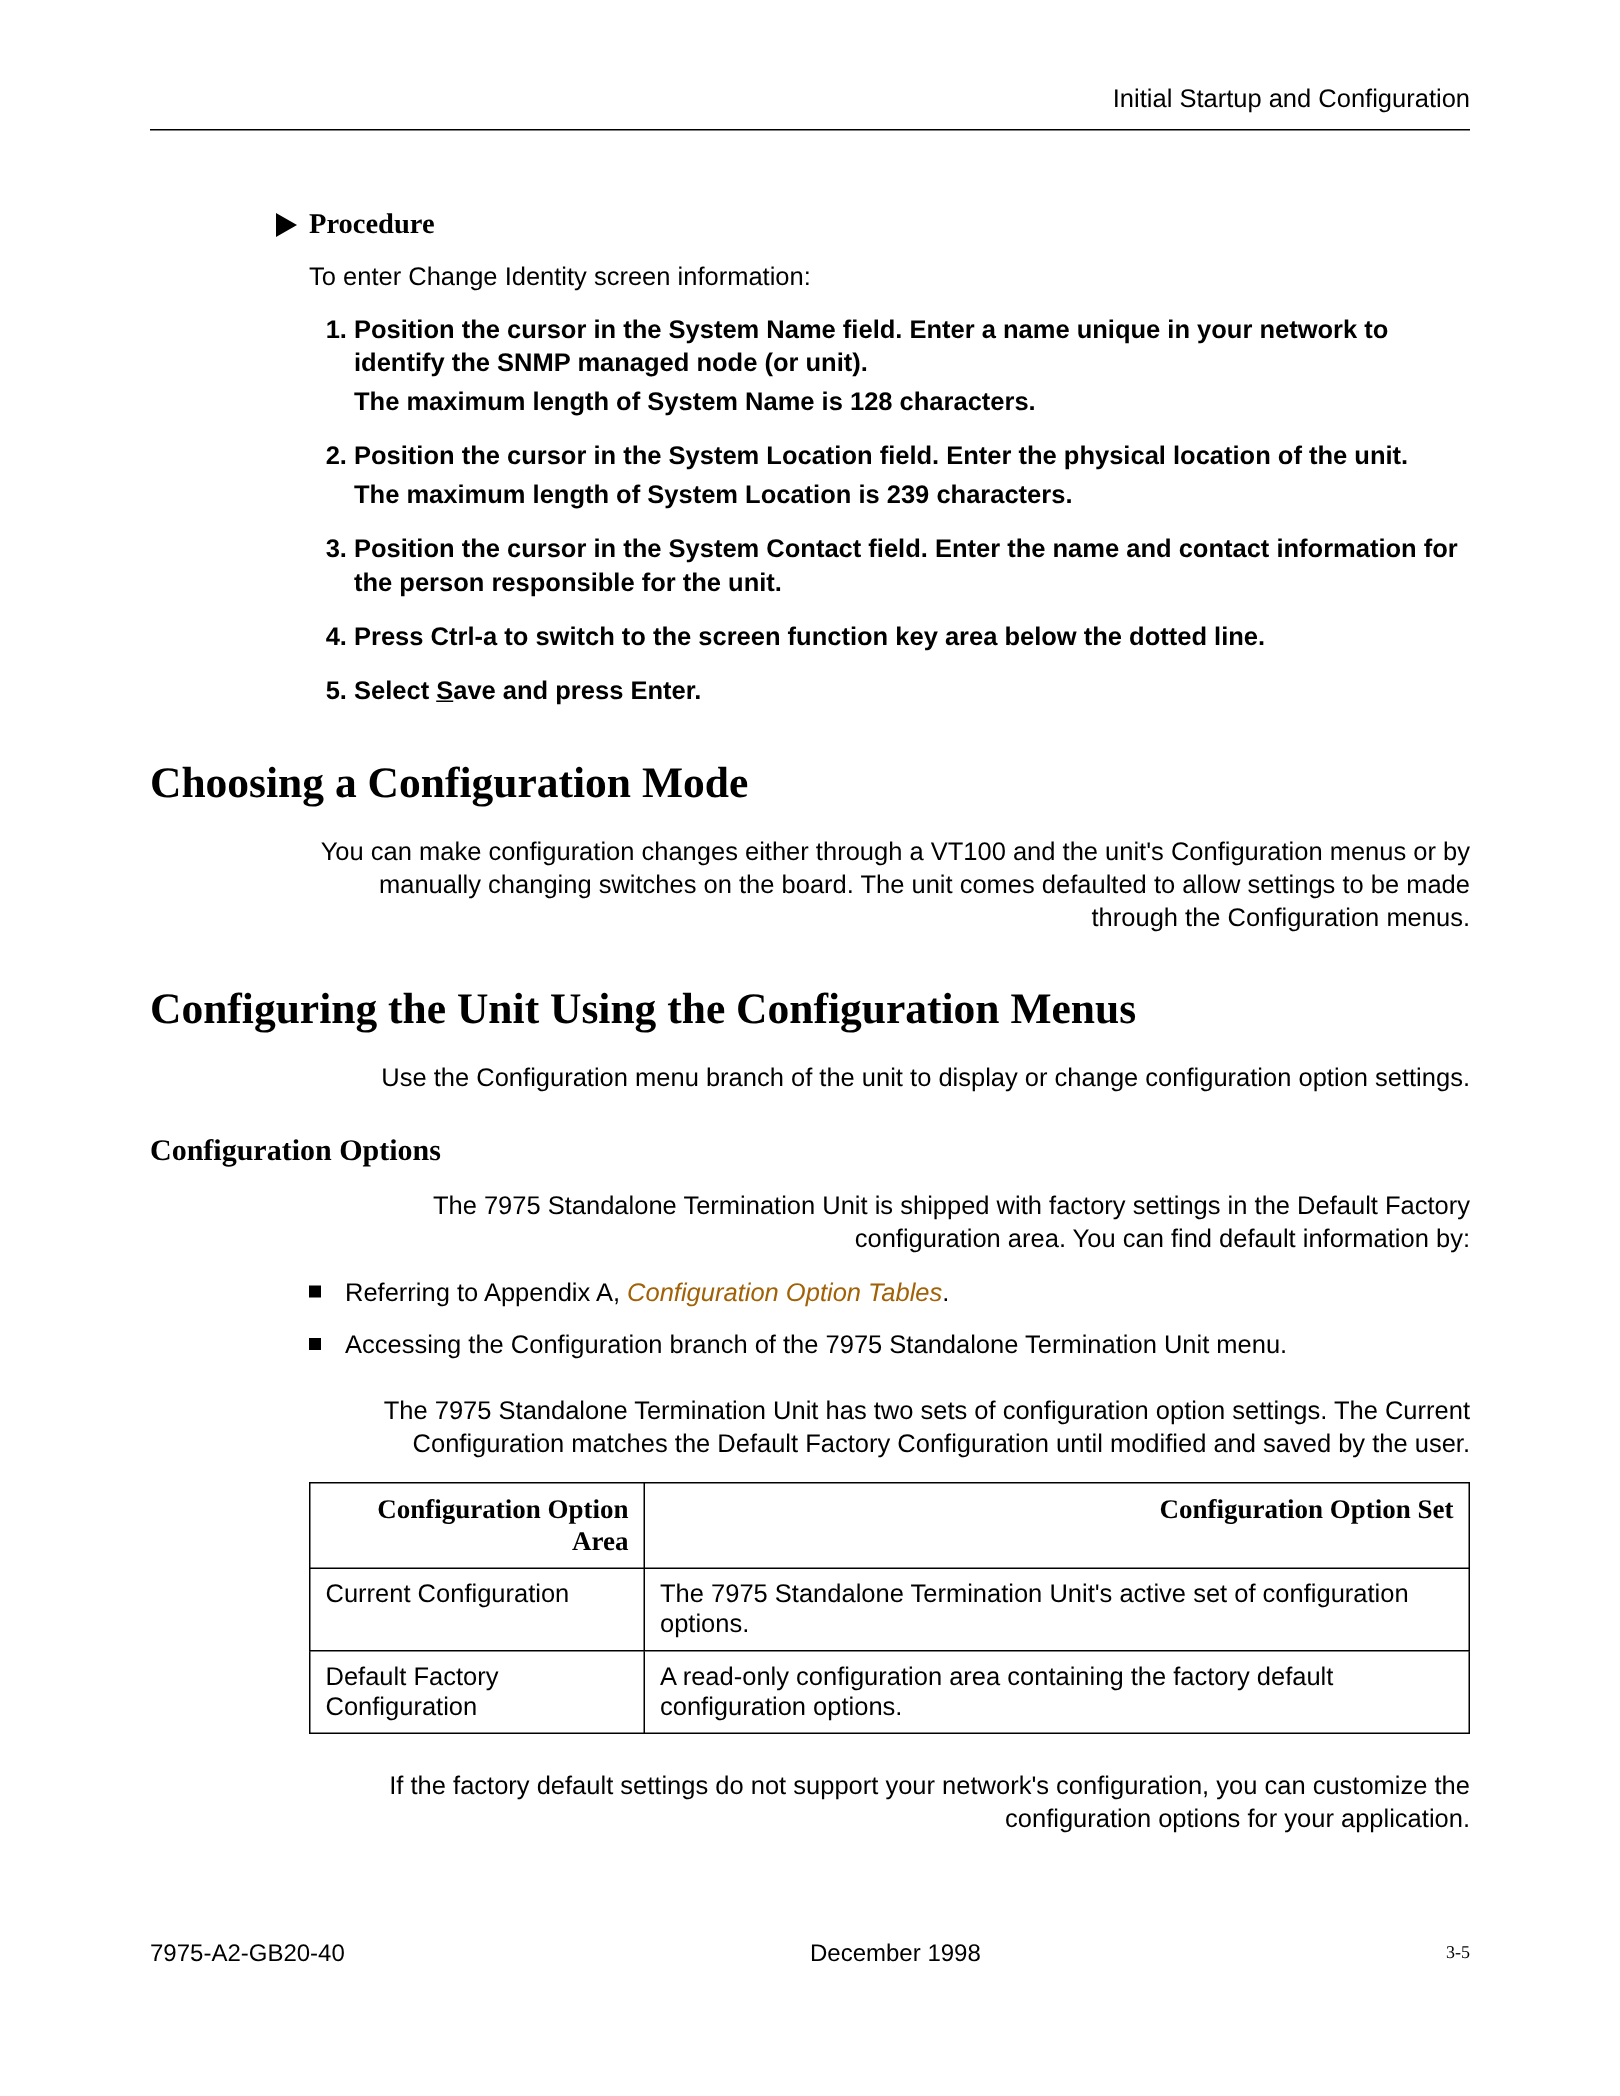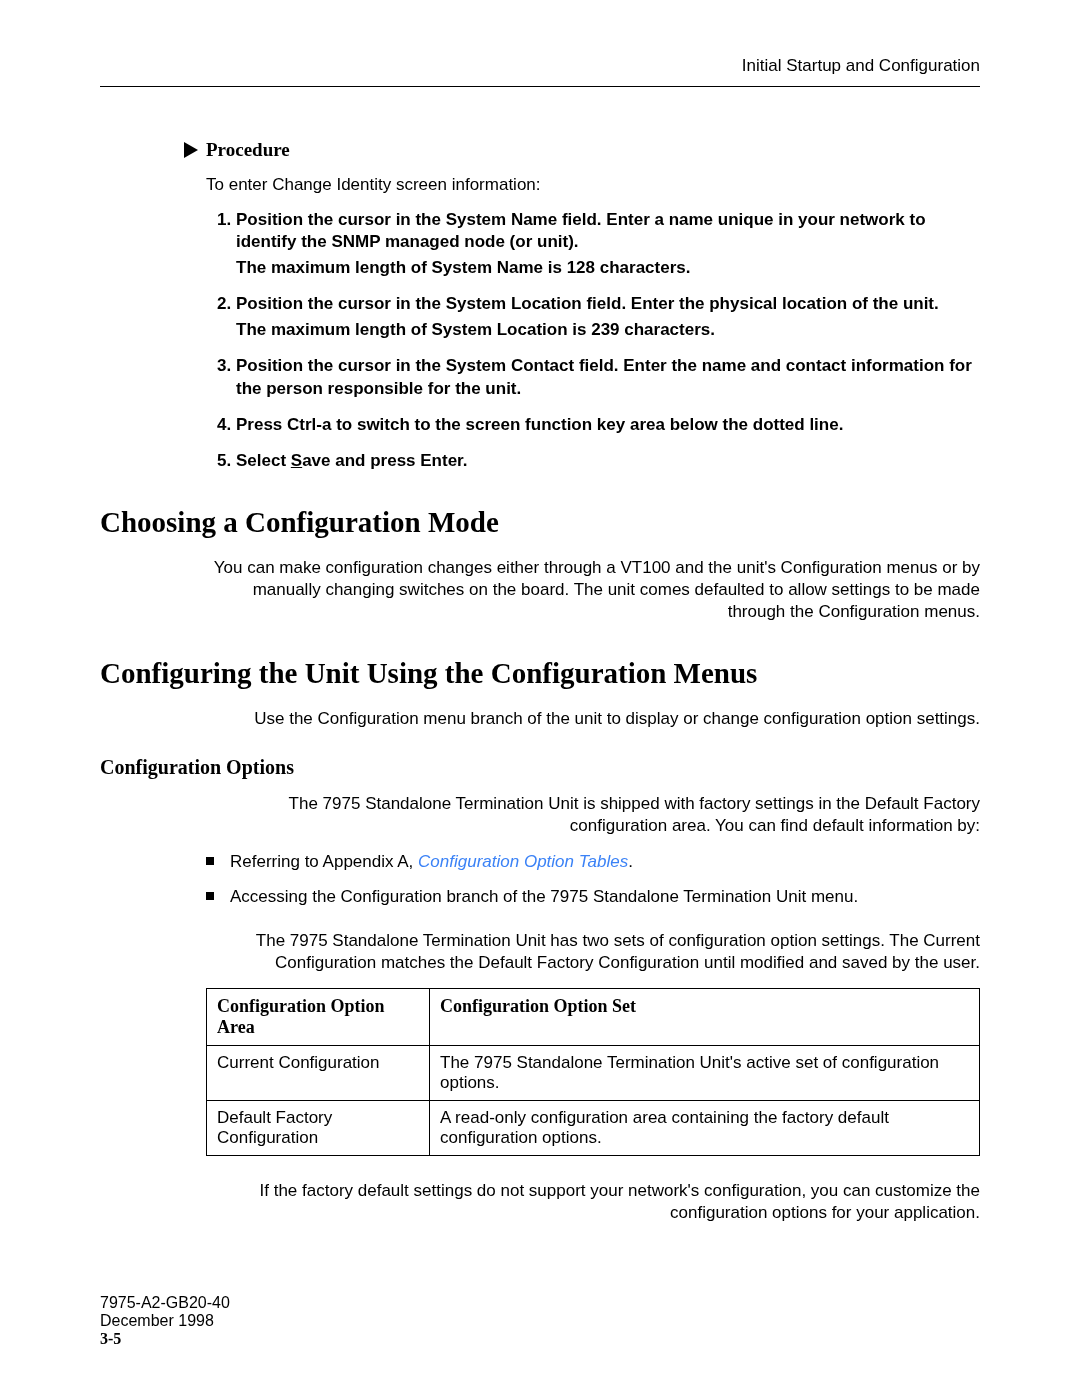"Configuration Option Tables" .link-italic { color: #3b82f6 -> #a16207 }
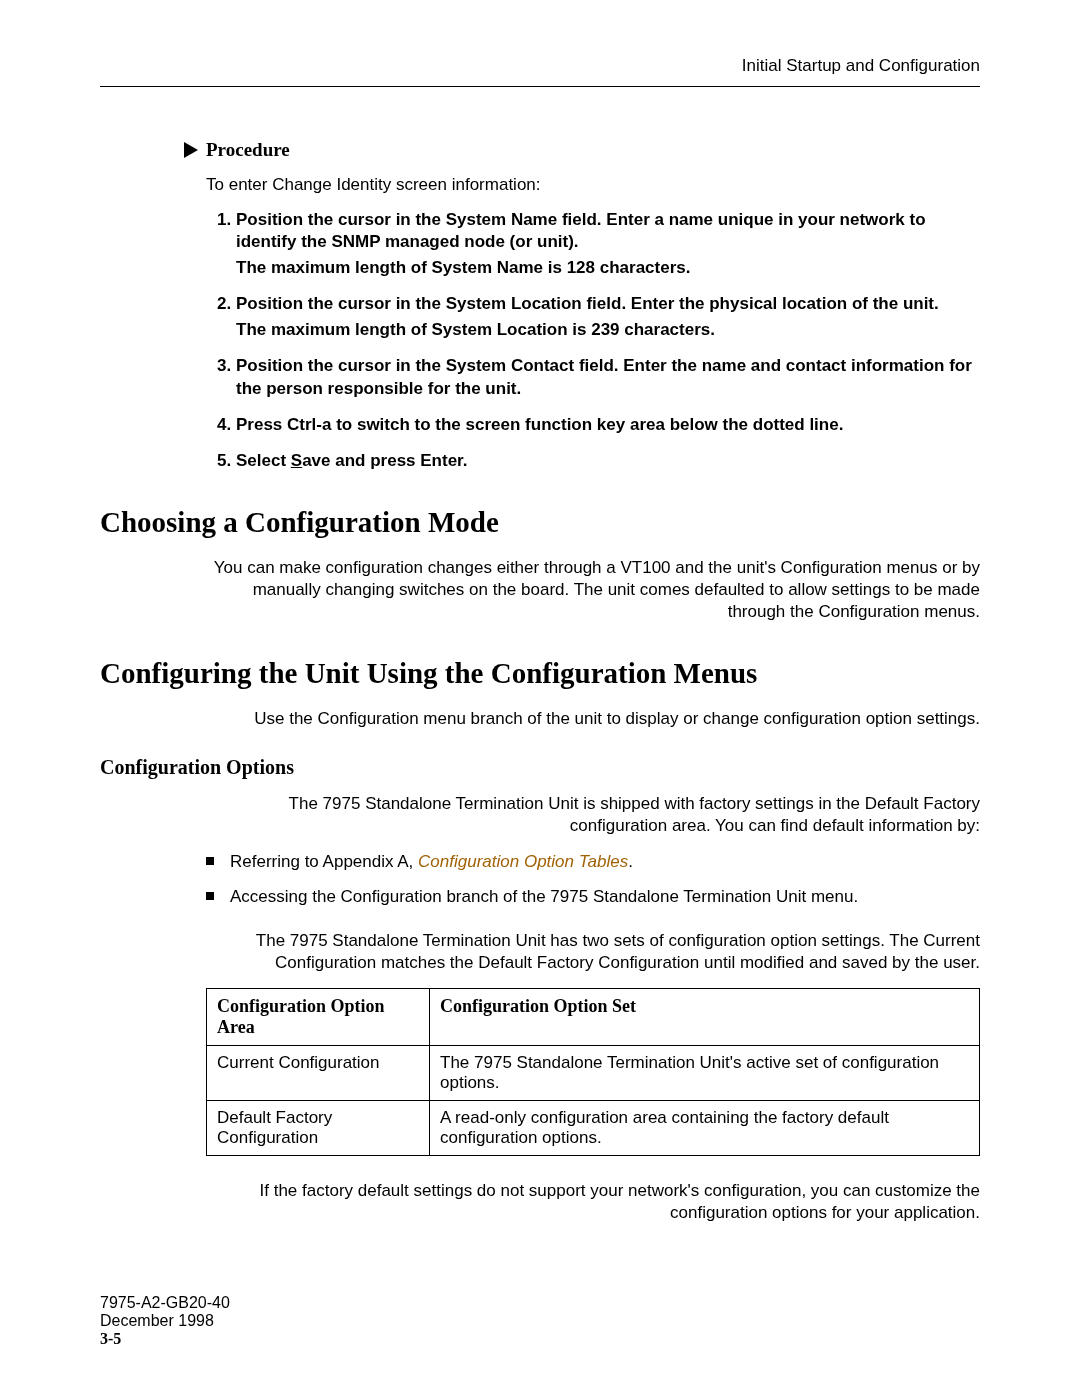"Configuration Option Area" table.config th { text-align: none -> right }
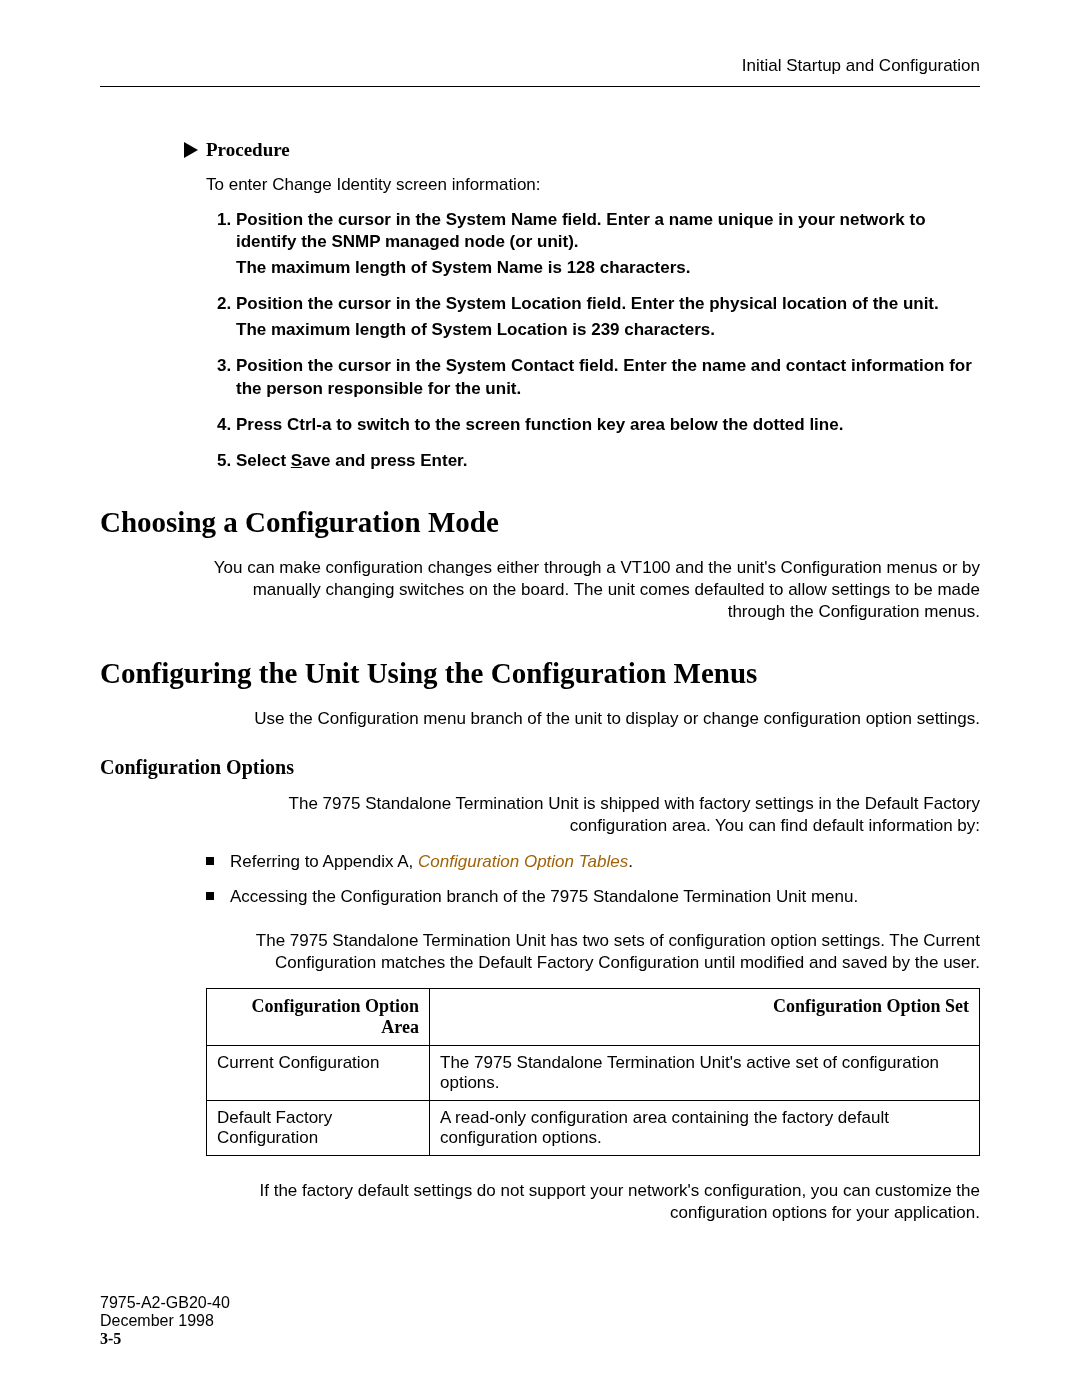"7975-A2-GB20-40" .footer { flex-direction: column -> none }
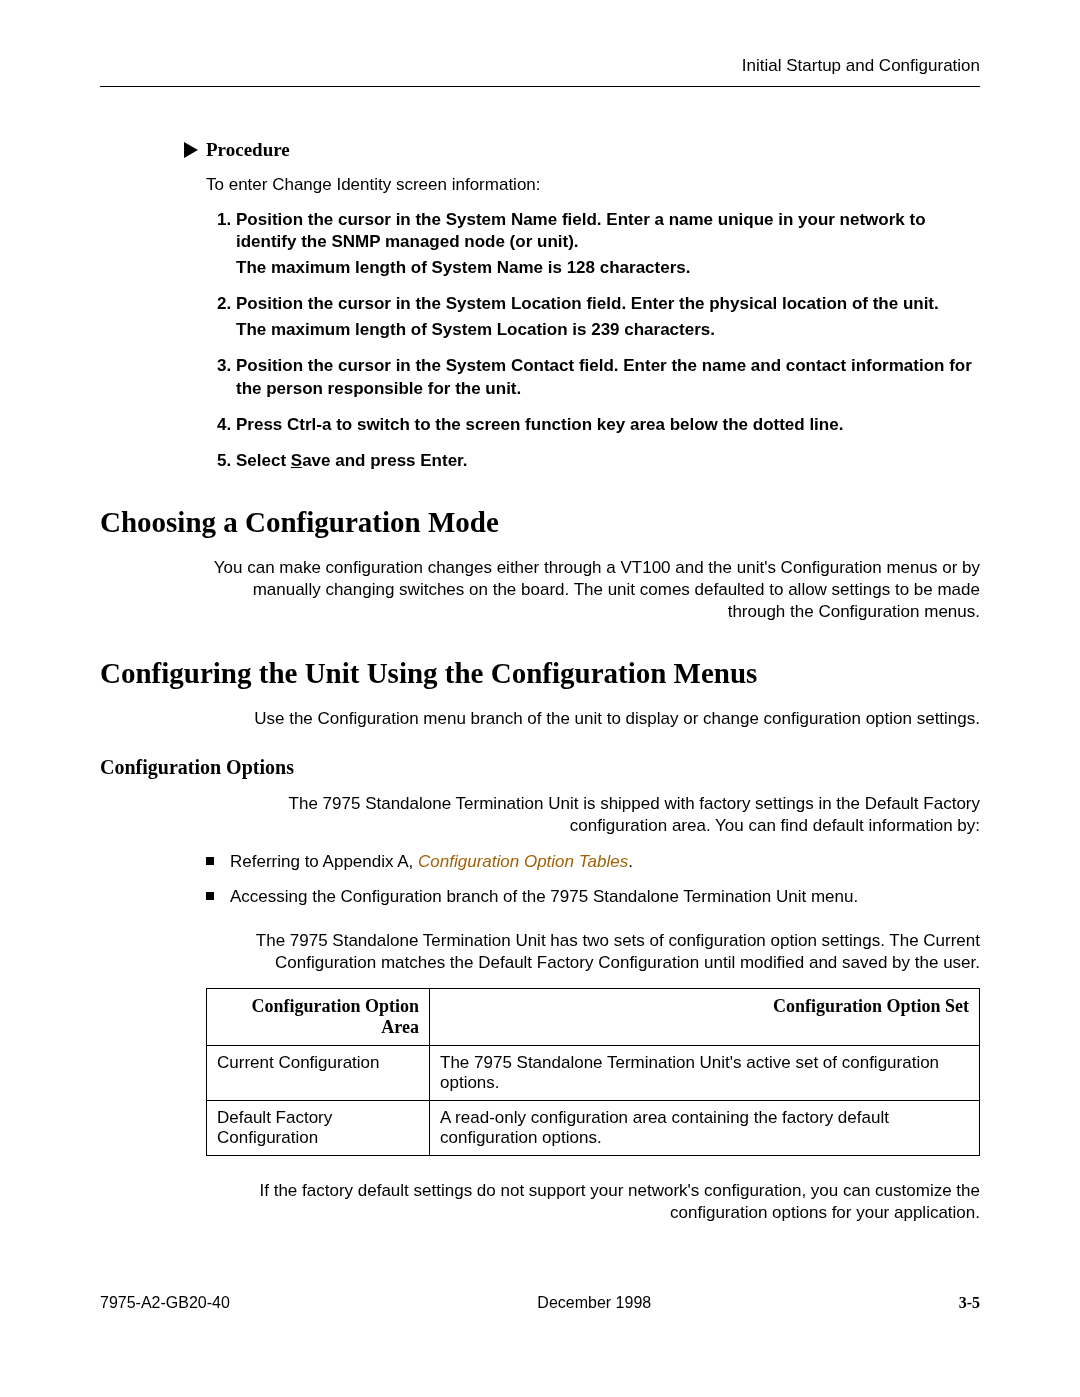"3-5" .footer .pnum { font-size: 16px -> 12px; font-weight: bold -> normal }
